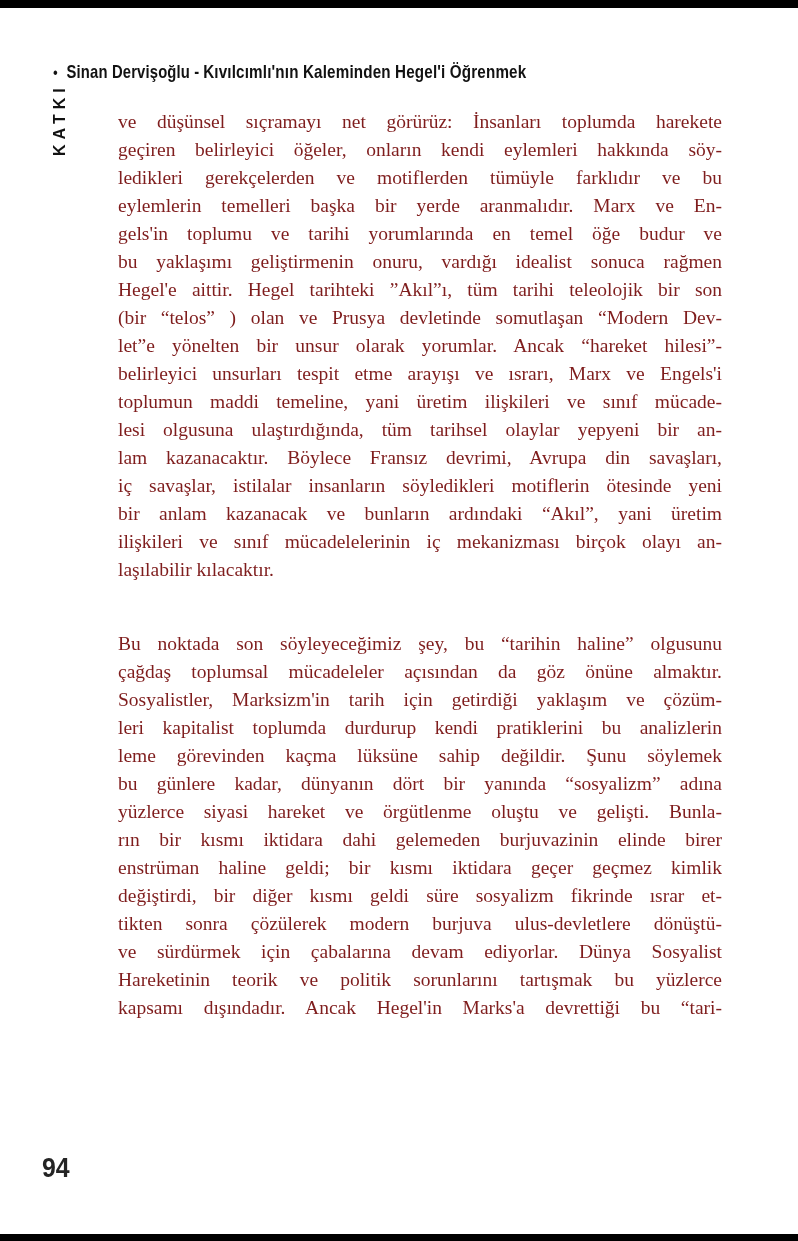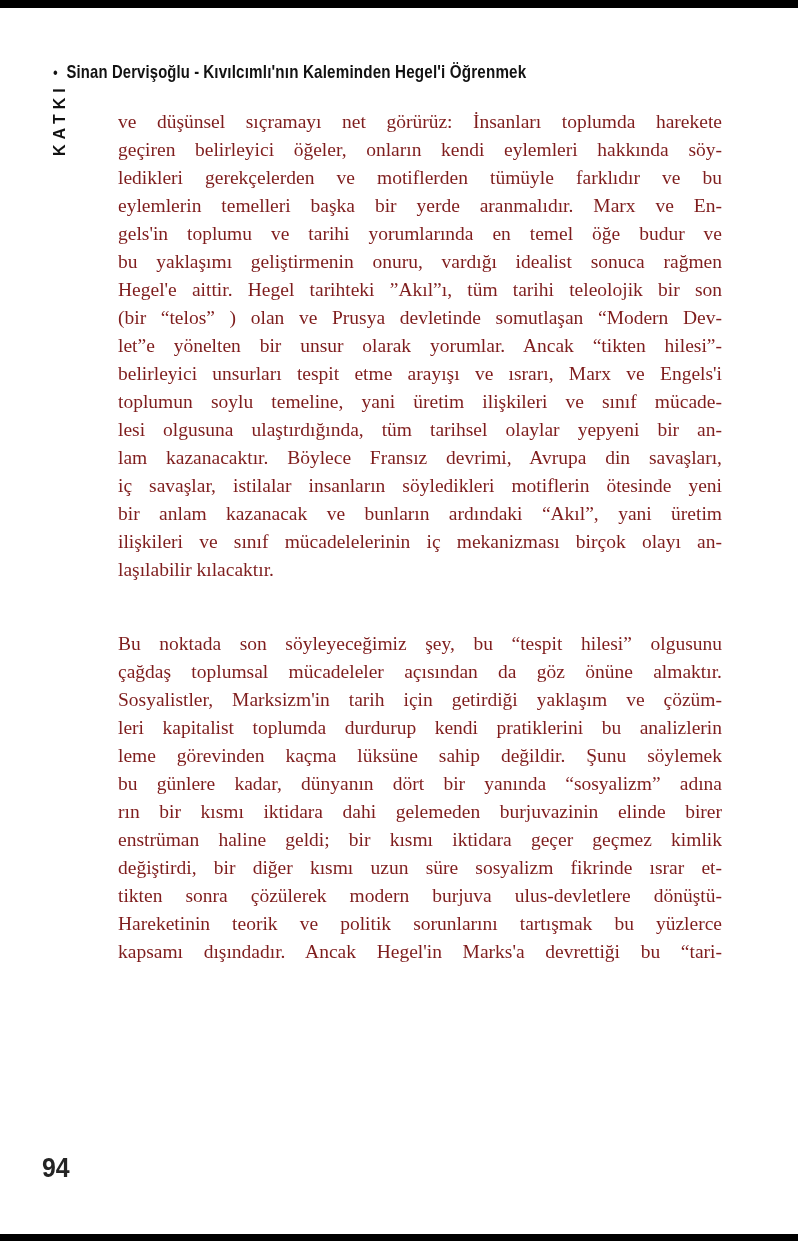"let”e yönelten bir unsur olarak" div.line { text: tikten -> hareket }
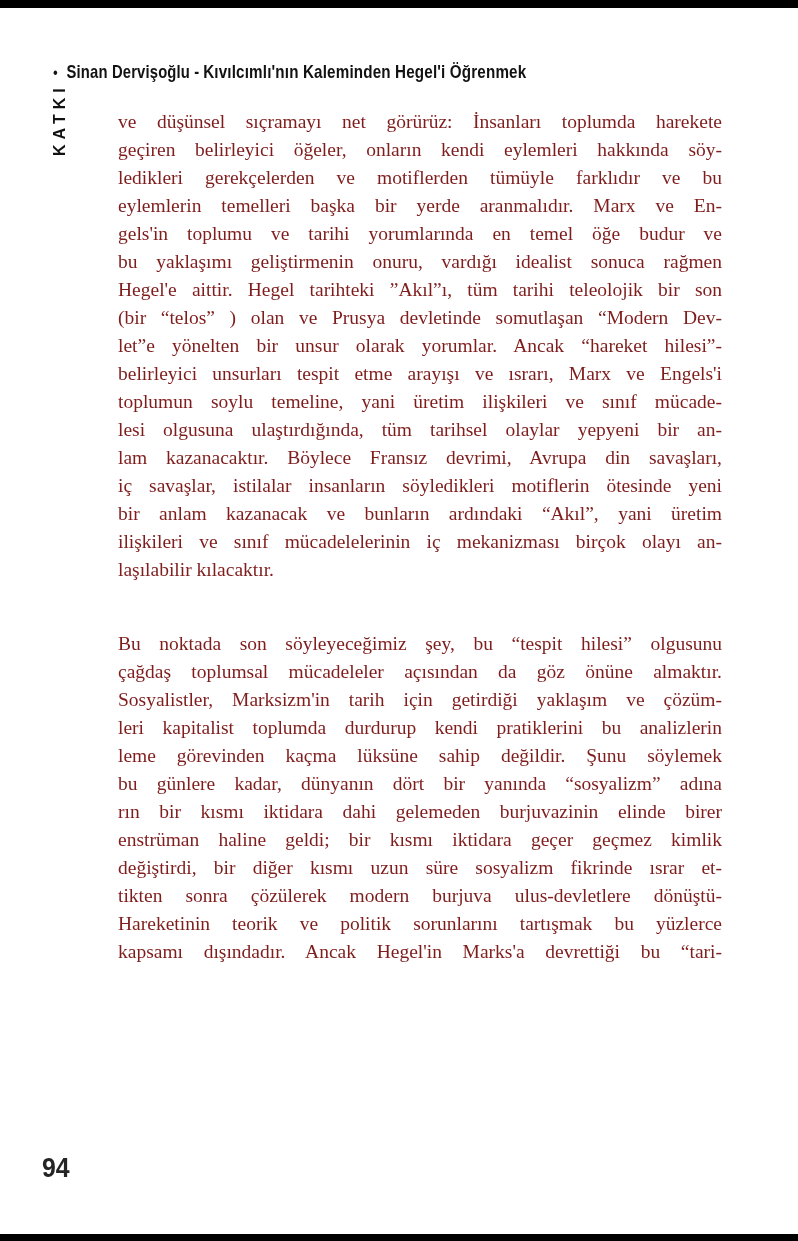"toplumun soylu temeline, yani üretim" div.line { text: soylu -> maddi }
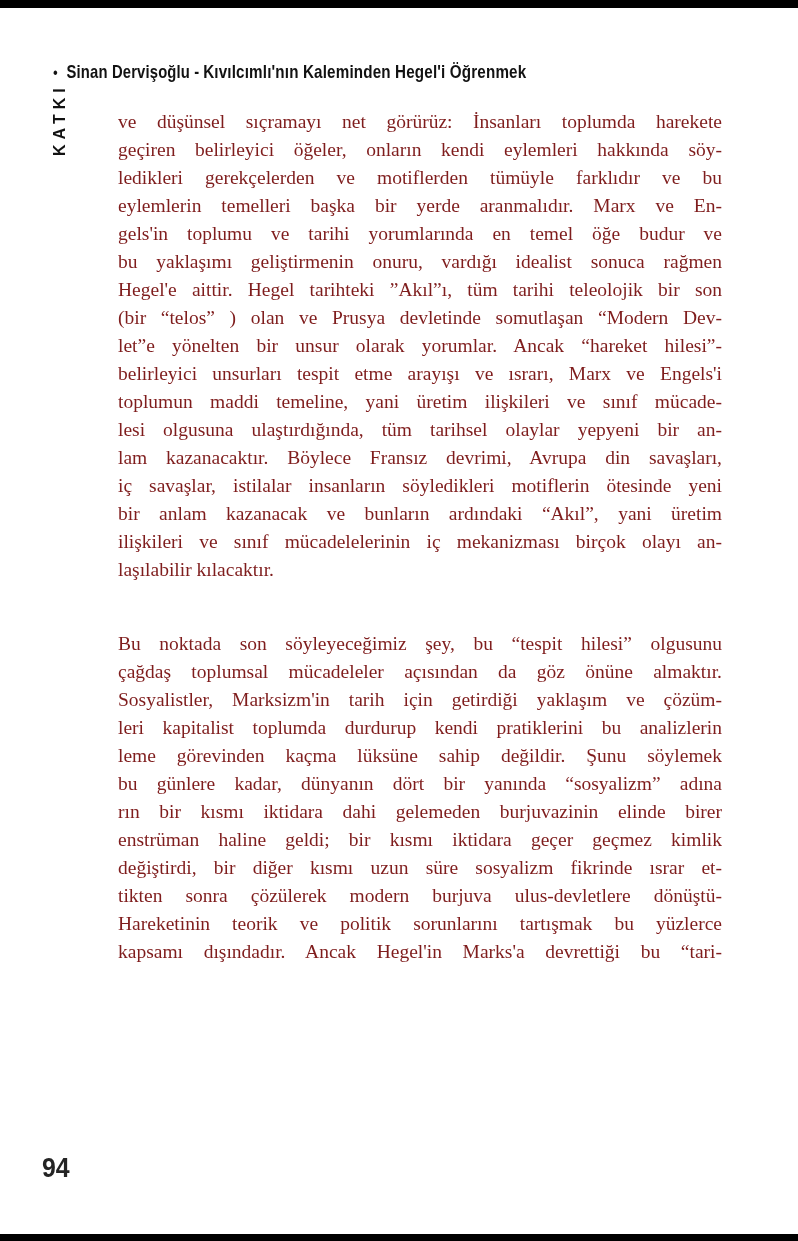"Bu noktada son söyleyeceğimiz şey," div.line { text: tespit hilesi -> tarihin haline }
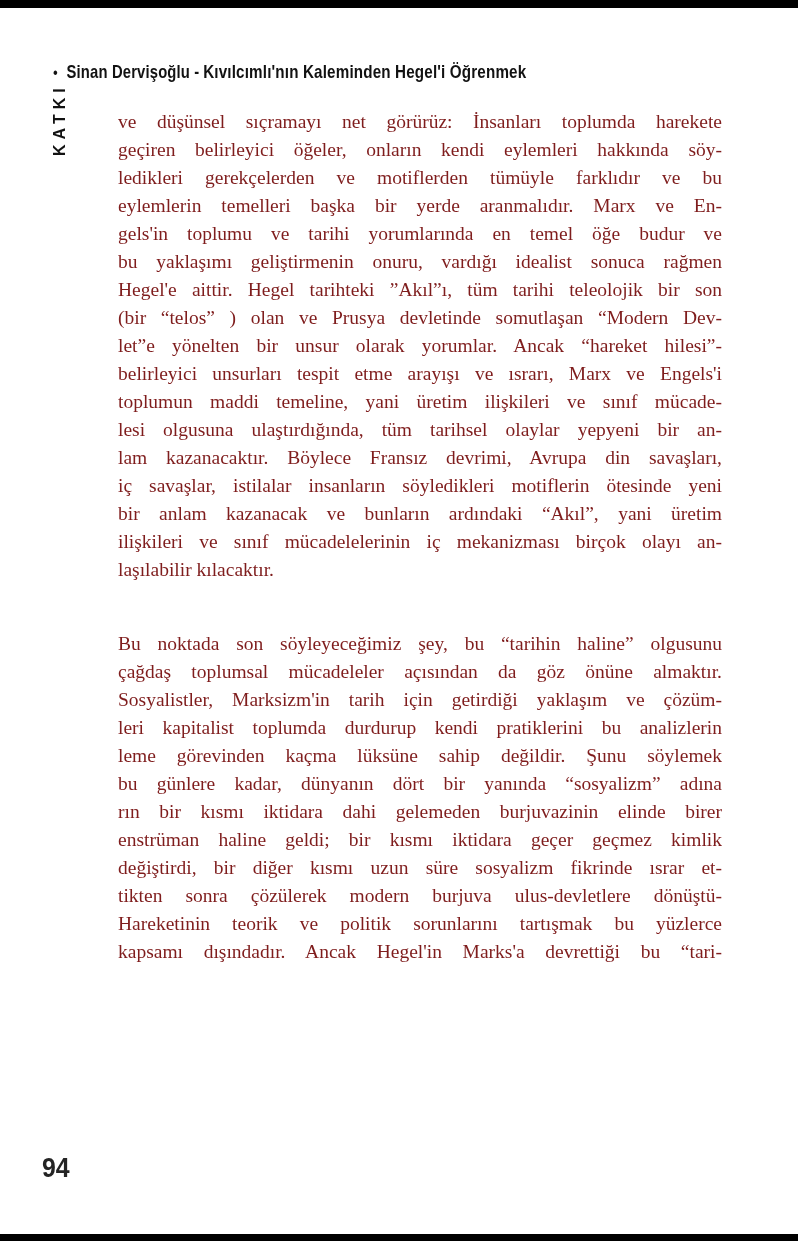"yüzlerce siyasi hareket ve örgütlenme" div.line { html: none -> <div>yüzlerce siyasi hareket ve örgütlenme oluştu ve gelişti. Bunla-</div> }
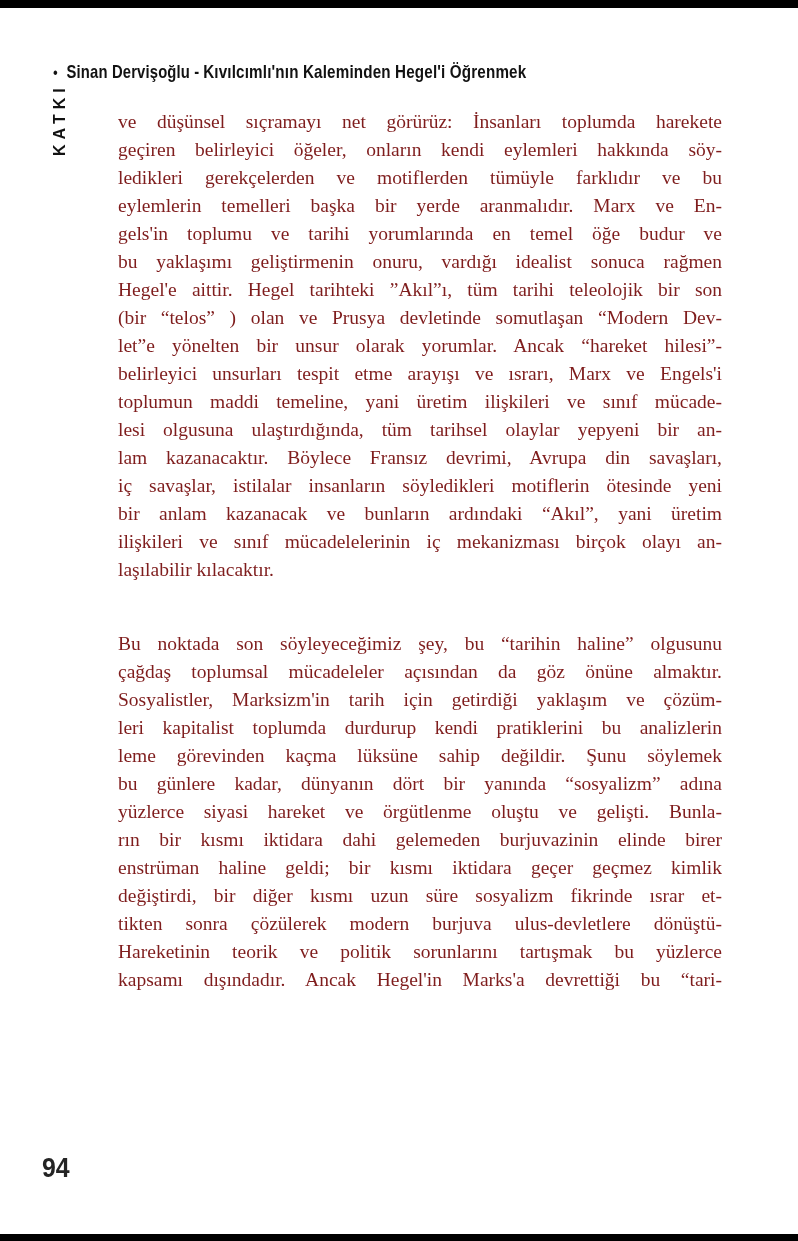"değiştirdi, bir diğer kısmı uzun" div.line { text: uzun -> geldi }
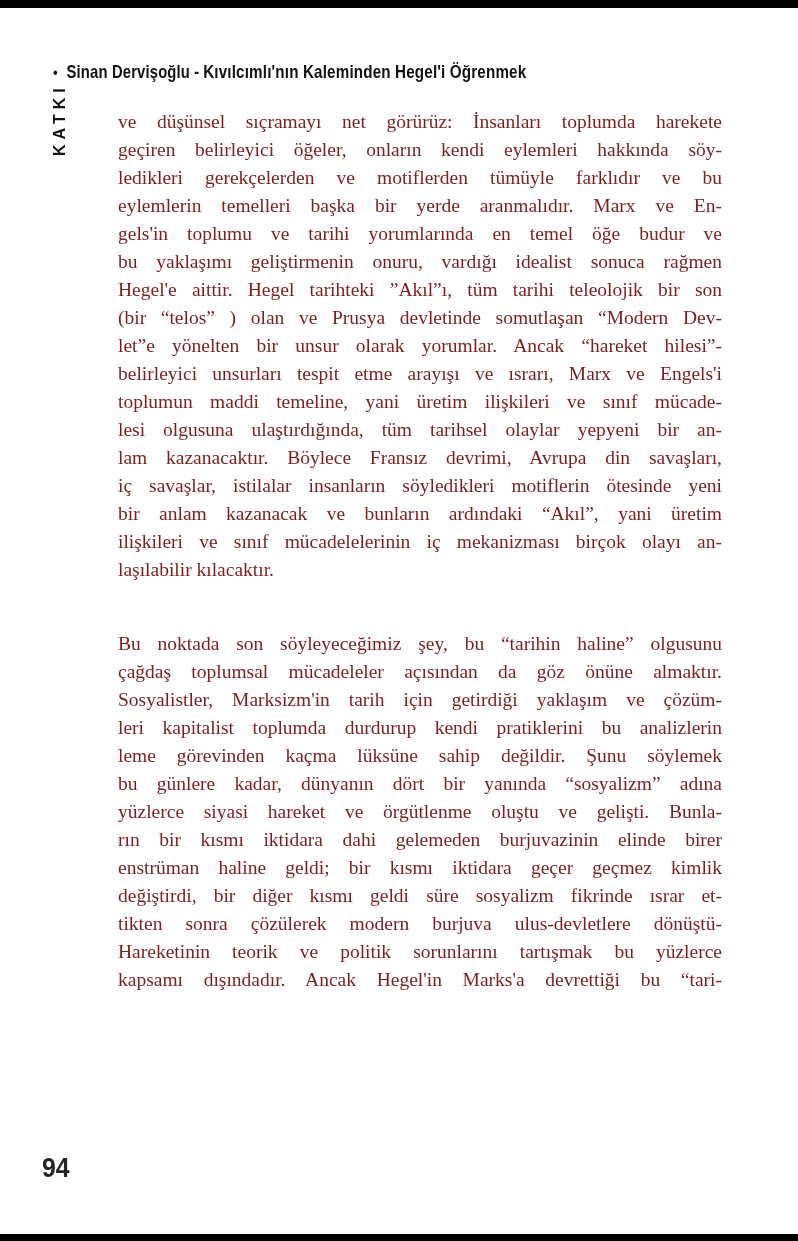"ve sürdürmek için çabalarına devam" div.line { html: none -> <div>ve sürdürmek için çabalarına devam ediyorlar. Dünya Sosyalist</div> }
